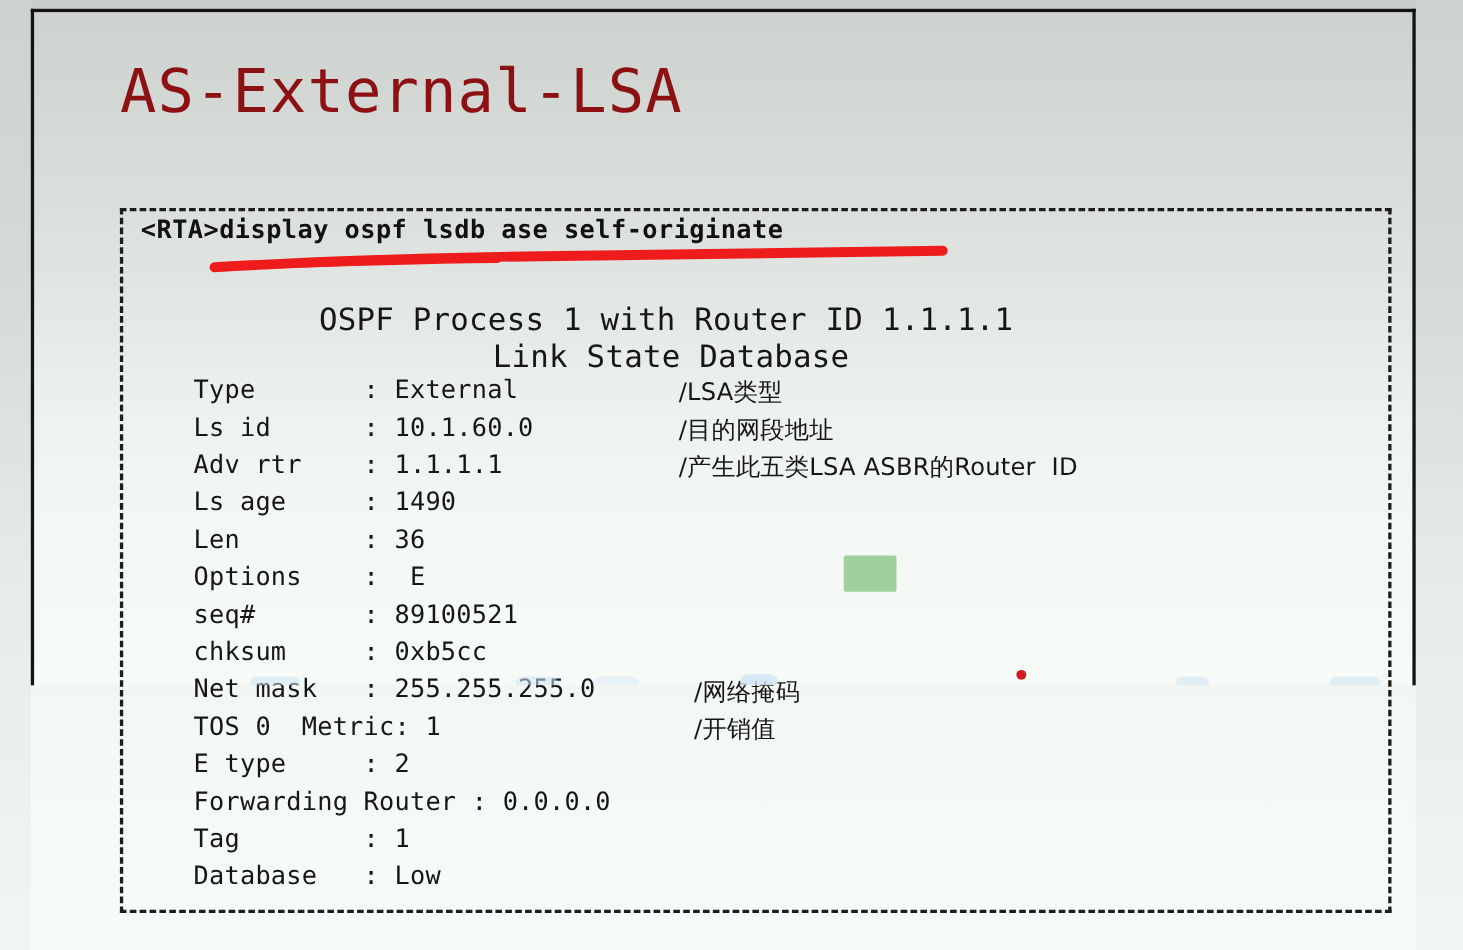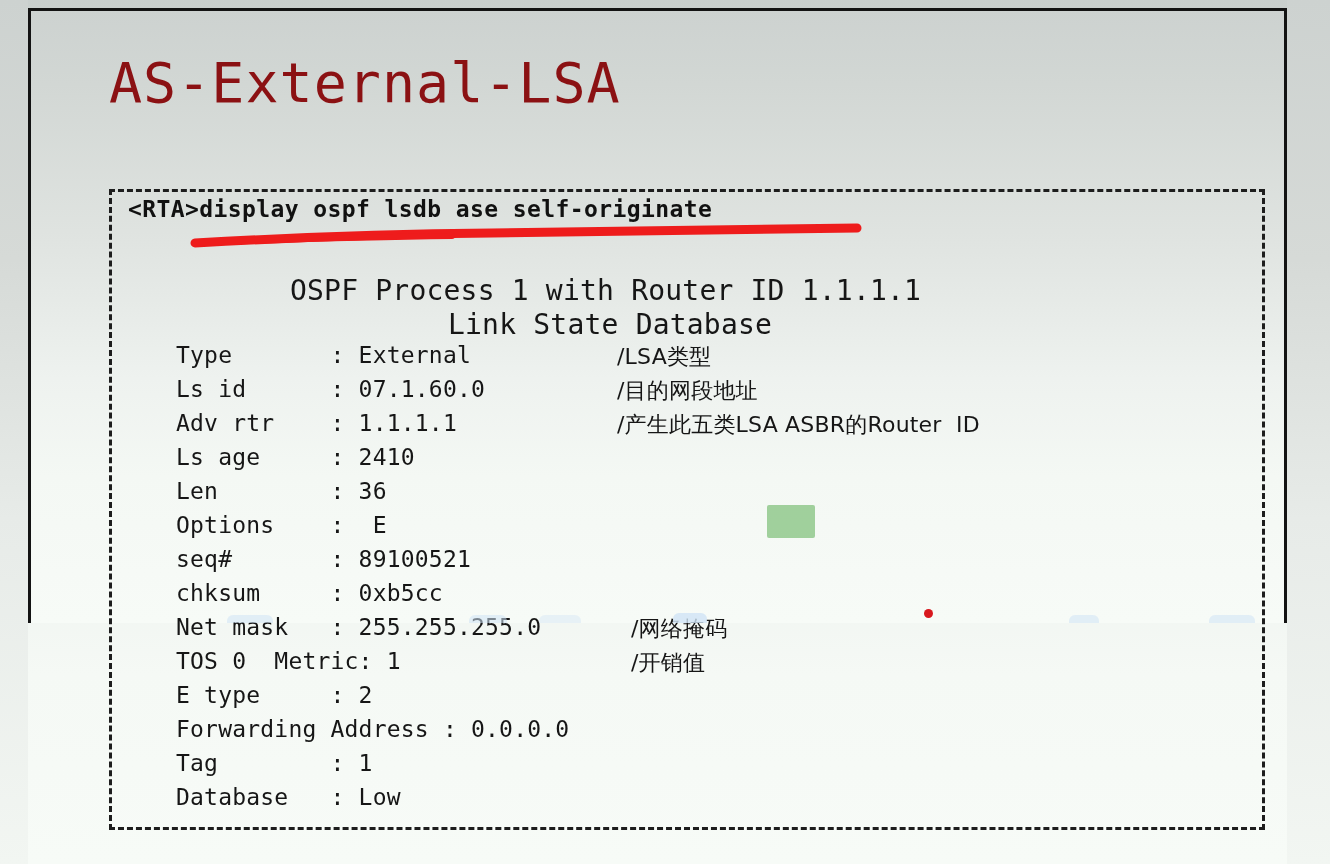"Ls id : 07.1.60.0" span.field-text { text: 07.1.60.0 -> 10.1.60.0 }
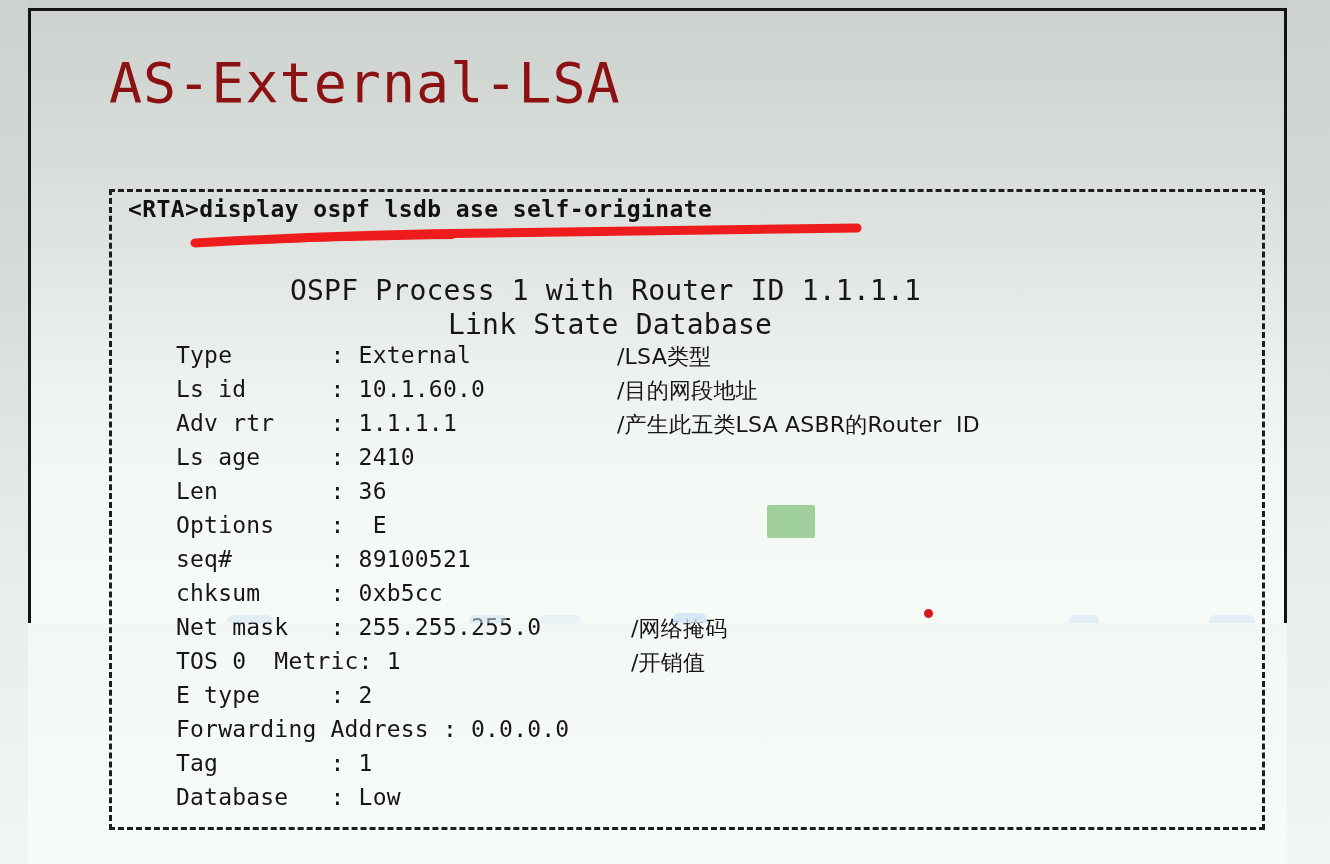"Ls age : 2410" span.field-text { text: 2410 -> 1490 }
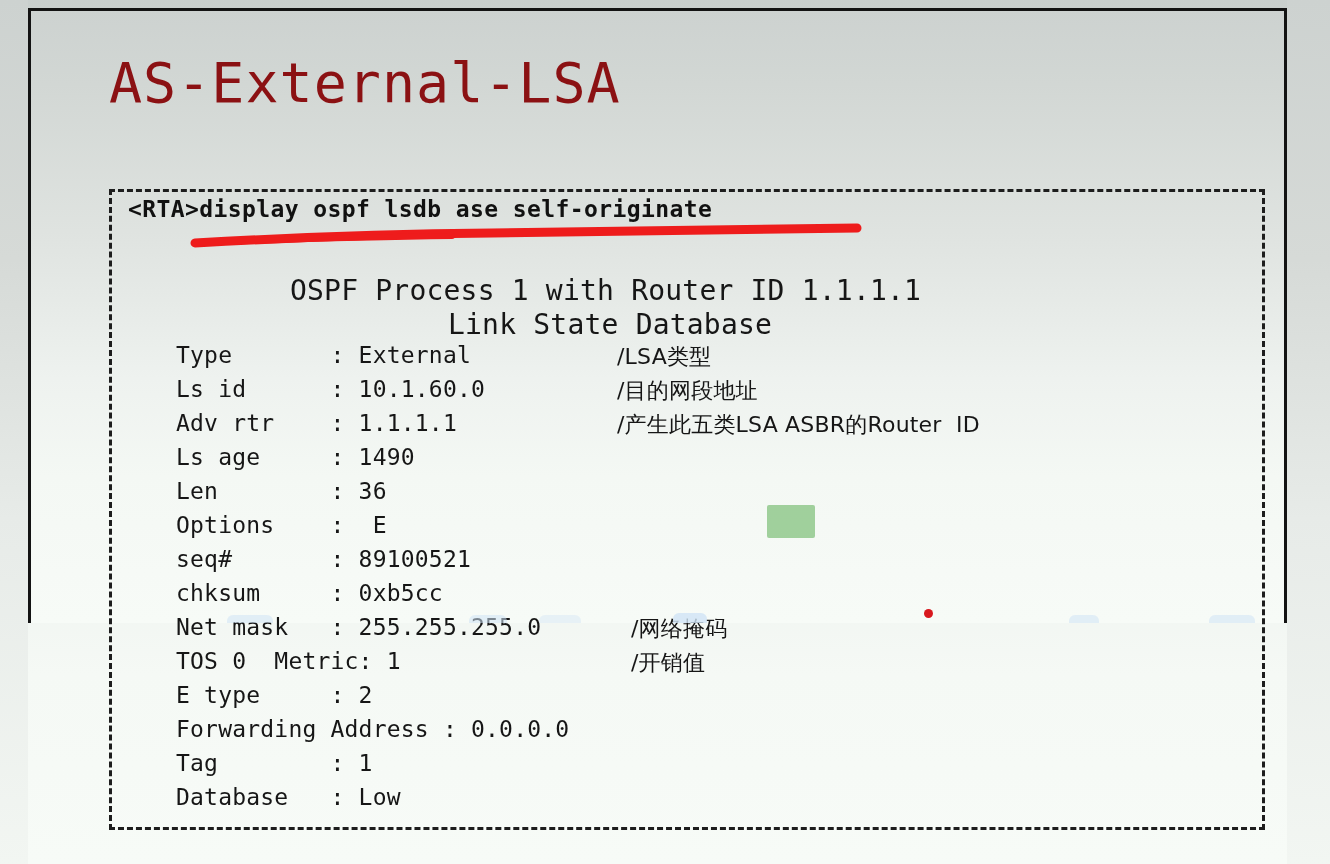"Forwarding Address : 0.0.0.0" span.field-text { text: Address -> Router }
